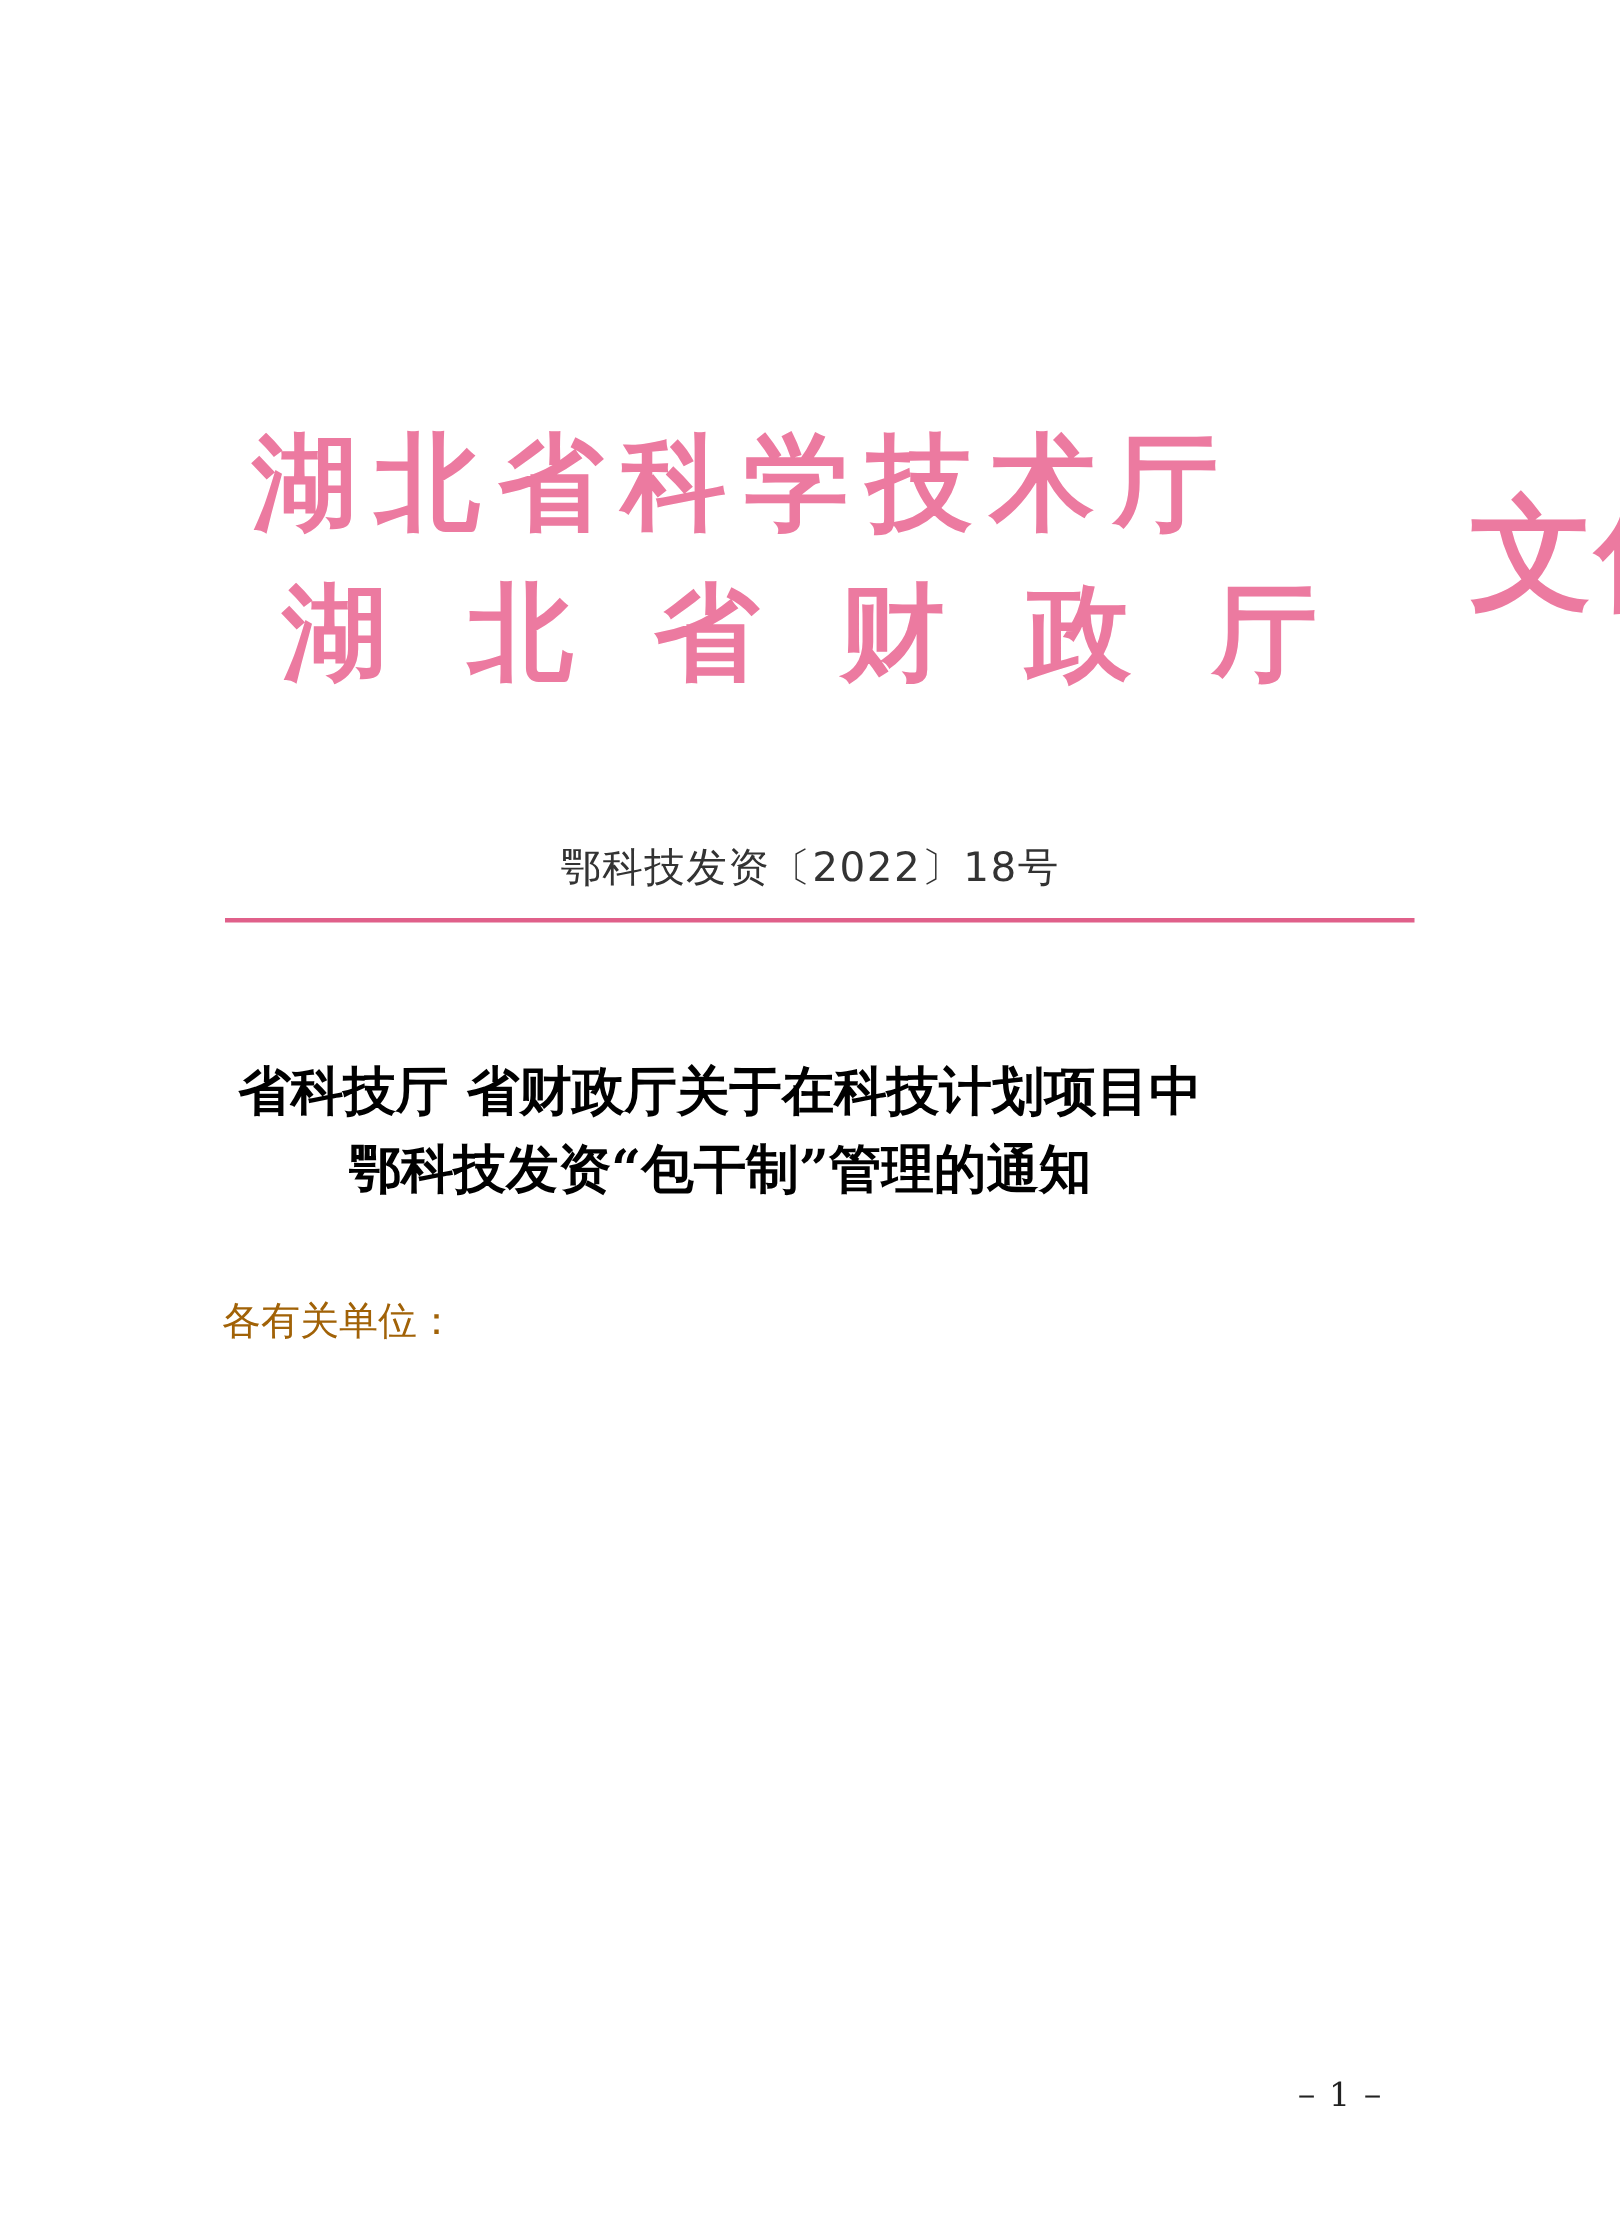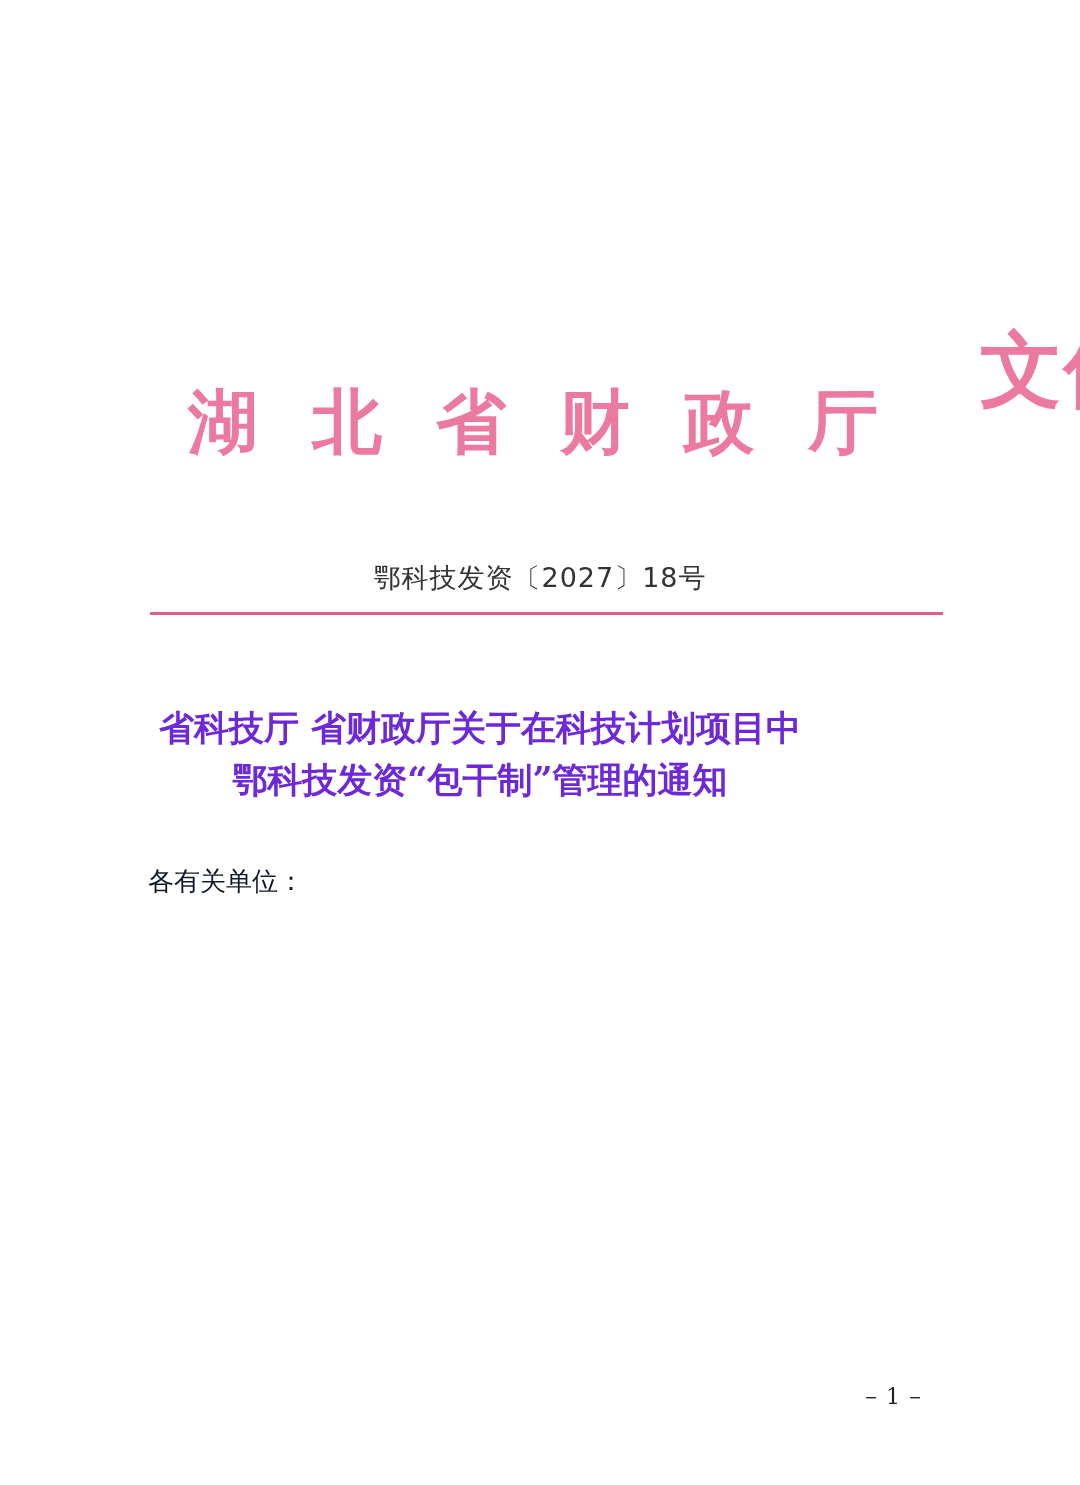"湖北省科学技术厅" div.header-line { html: none -> <div>湖北省科学技术厅</div> }
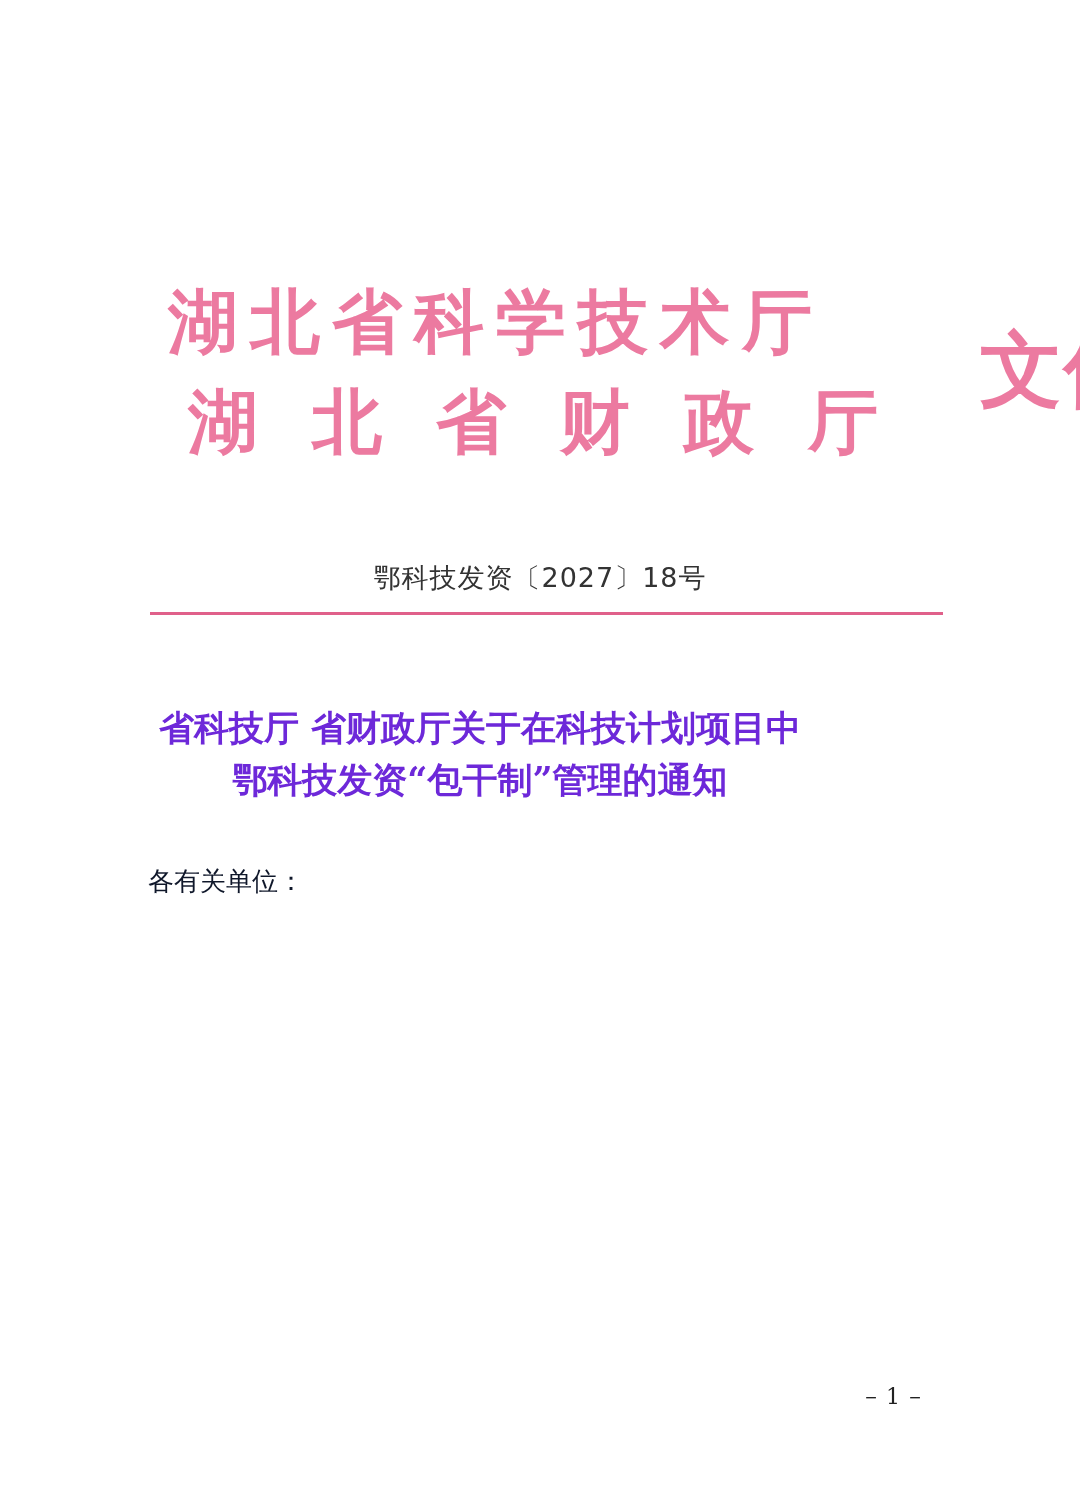"鄂科技发资〔2027〕18号" div.doc-number { text: 2027 -> 2022 }
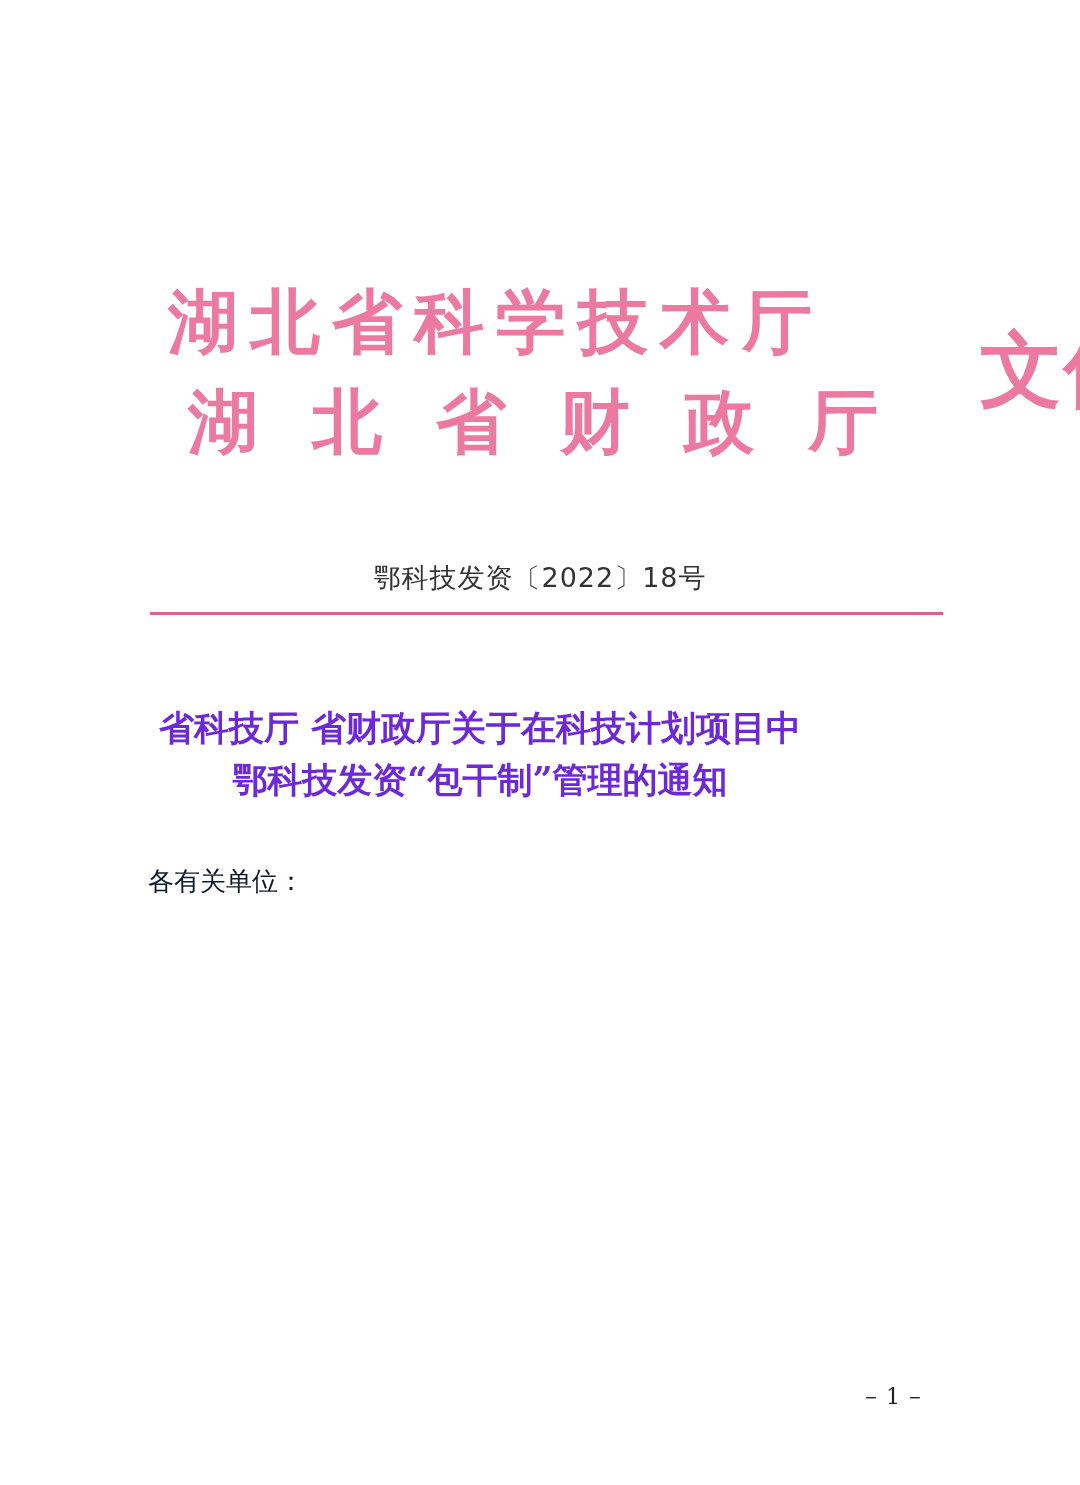"省科技厅 省财政厅关于在科技计划项目中" .title { color: #6d28d9 -> #000000 }
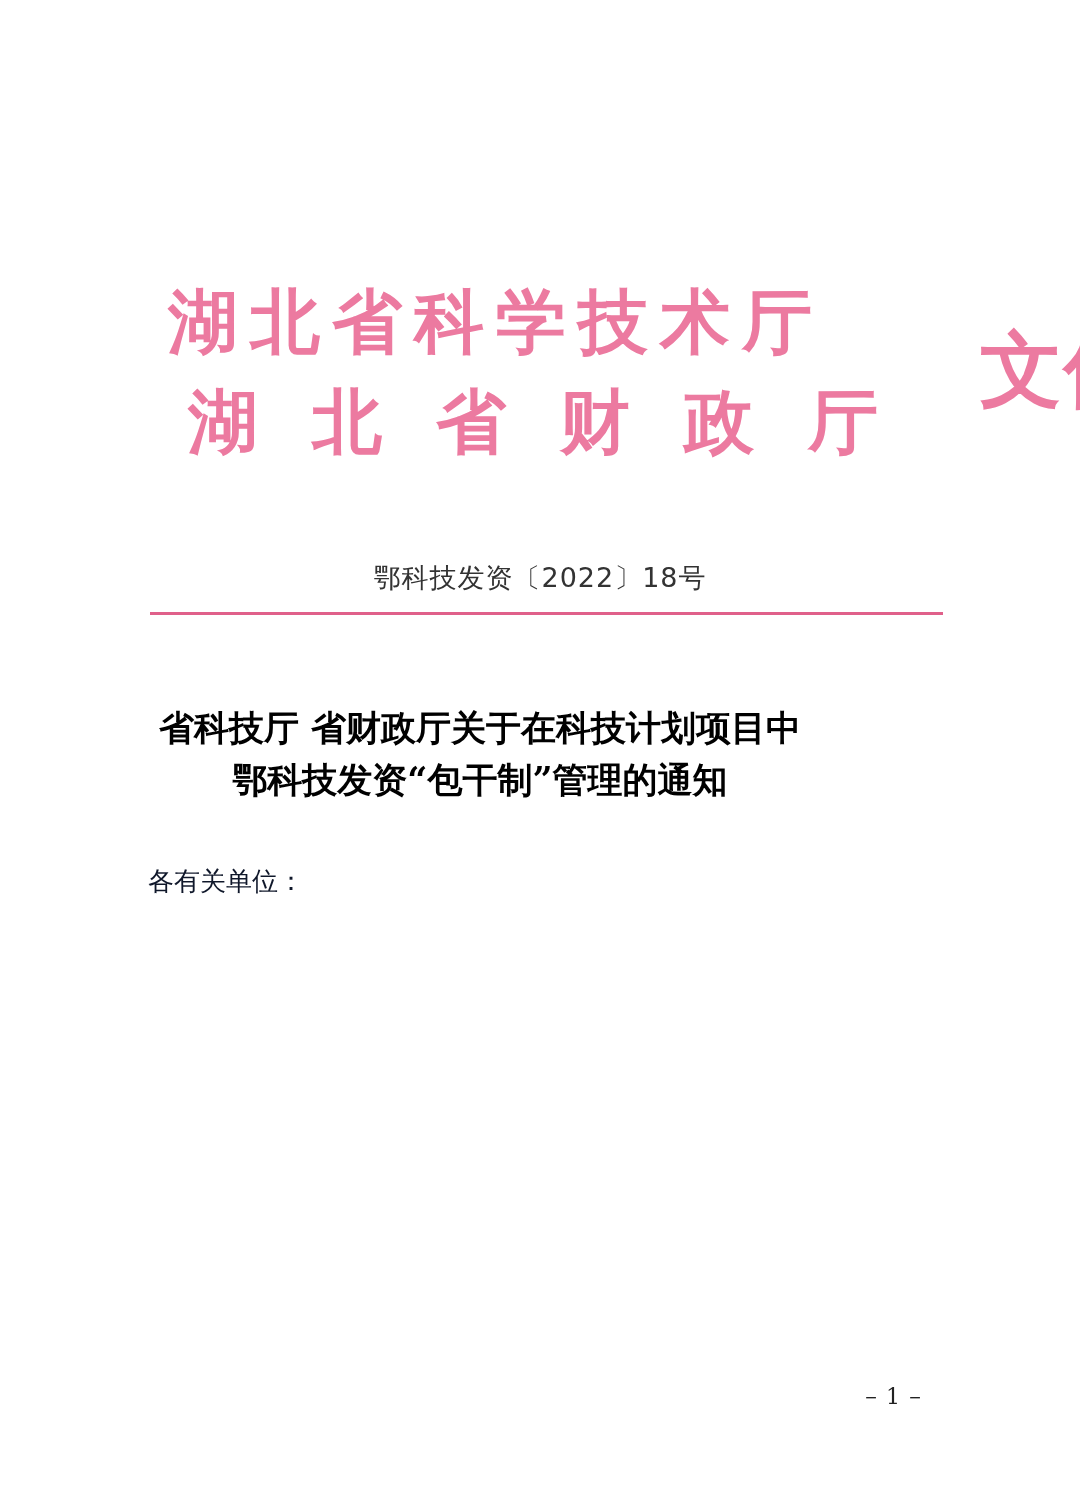"各有关单位：" .body-text { color: #0f172a -> #a16207 }
